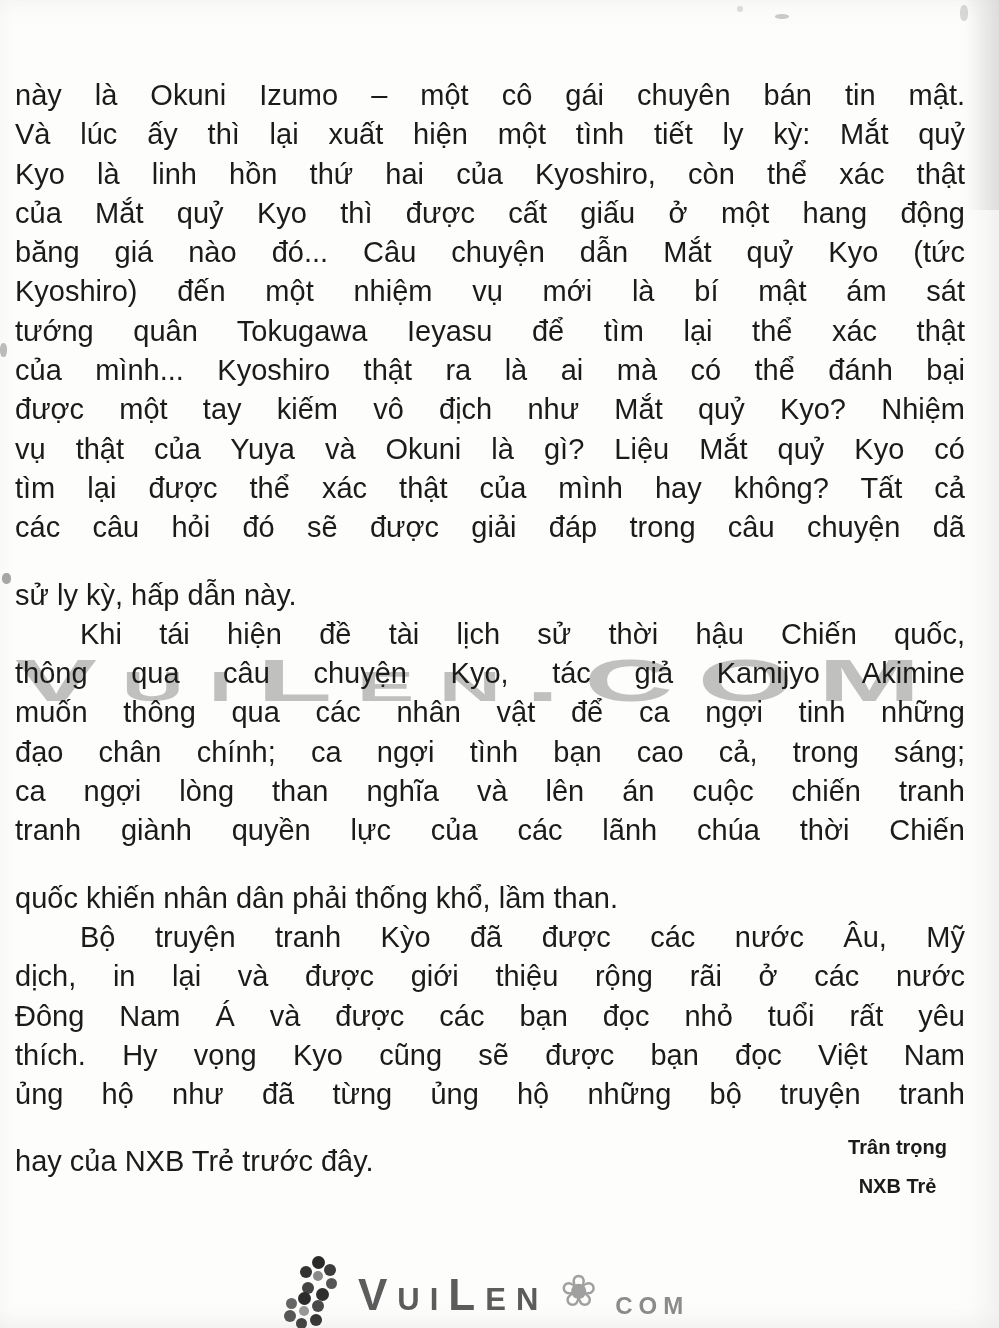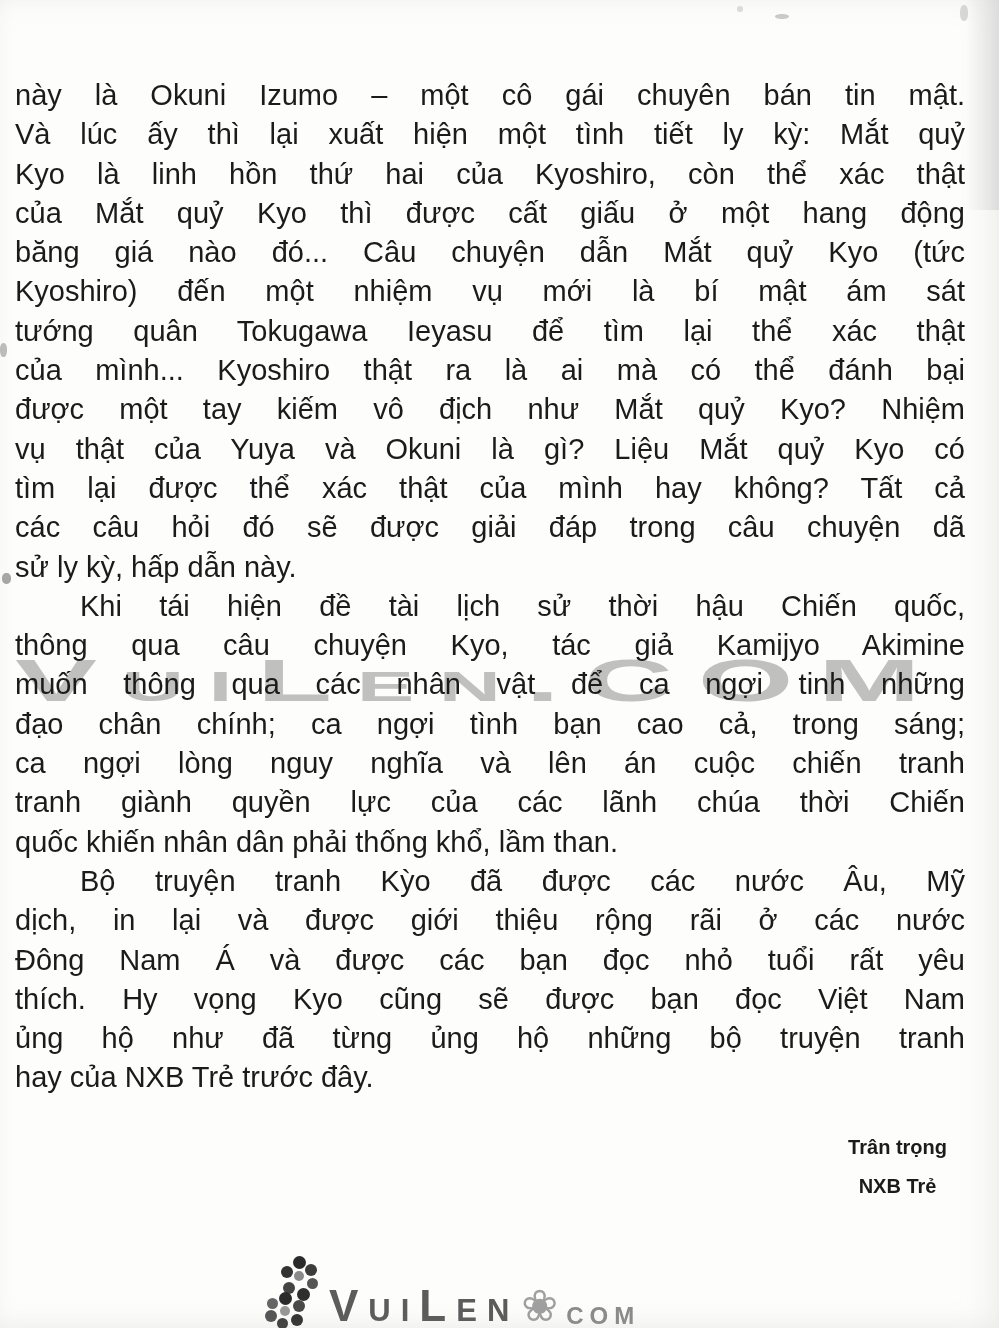"sử ly kỳ, hấp dẫn" .line.last { margin-top: none -> 28px }
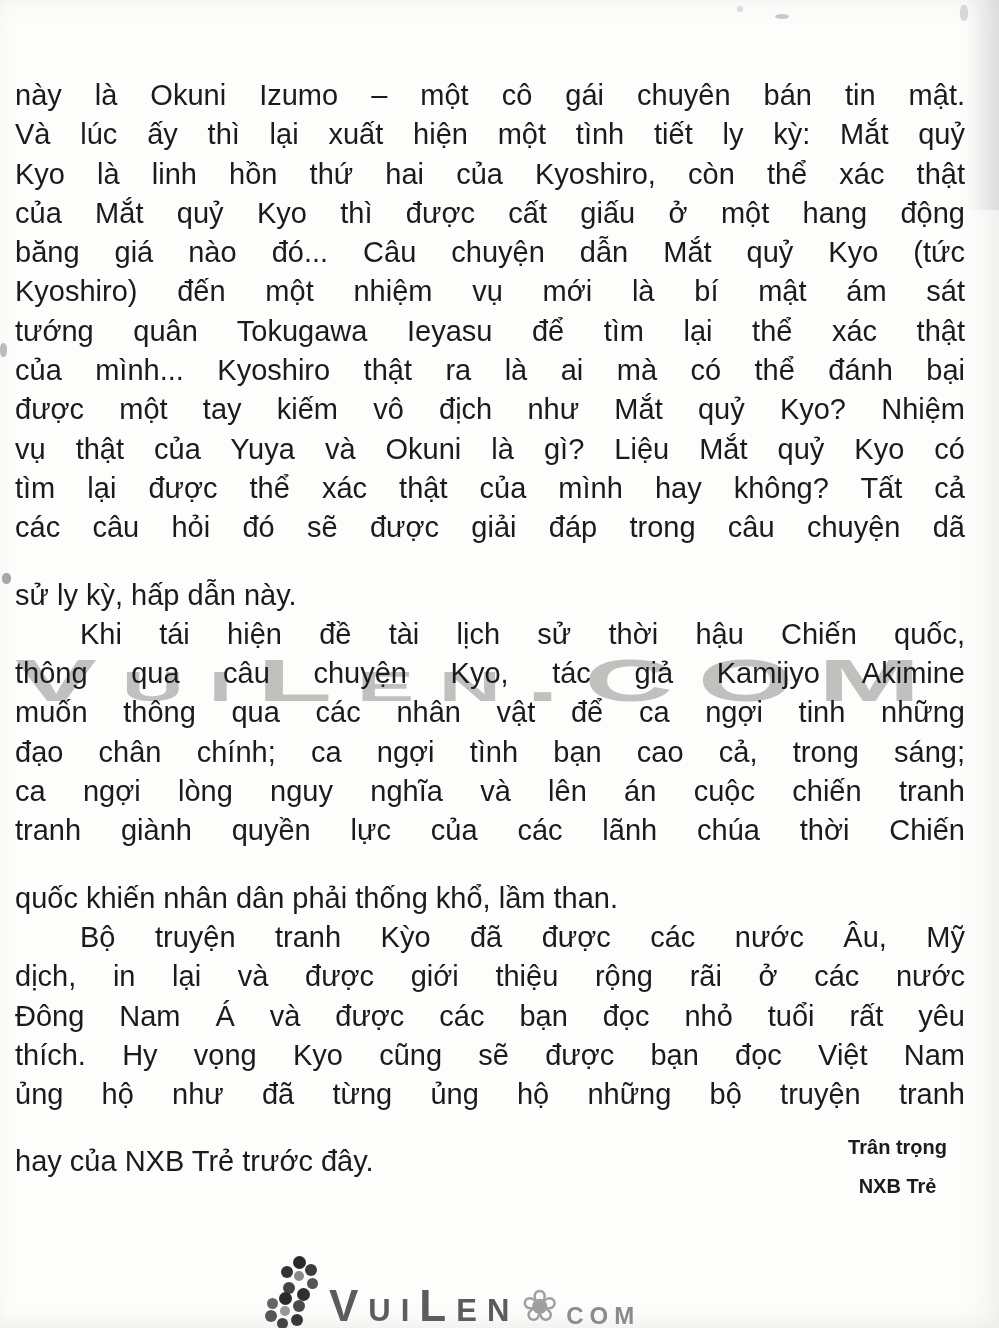"ca ngợi lòng nguy nghĩa" div.line { text: nguy -> than }
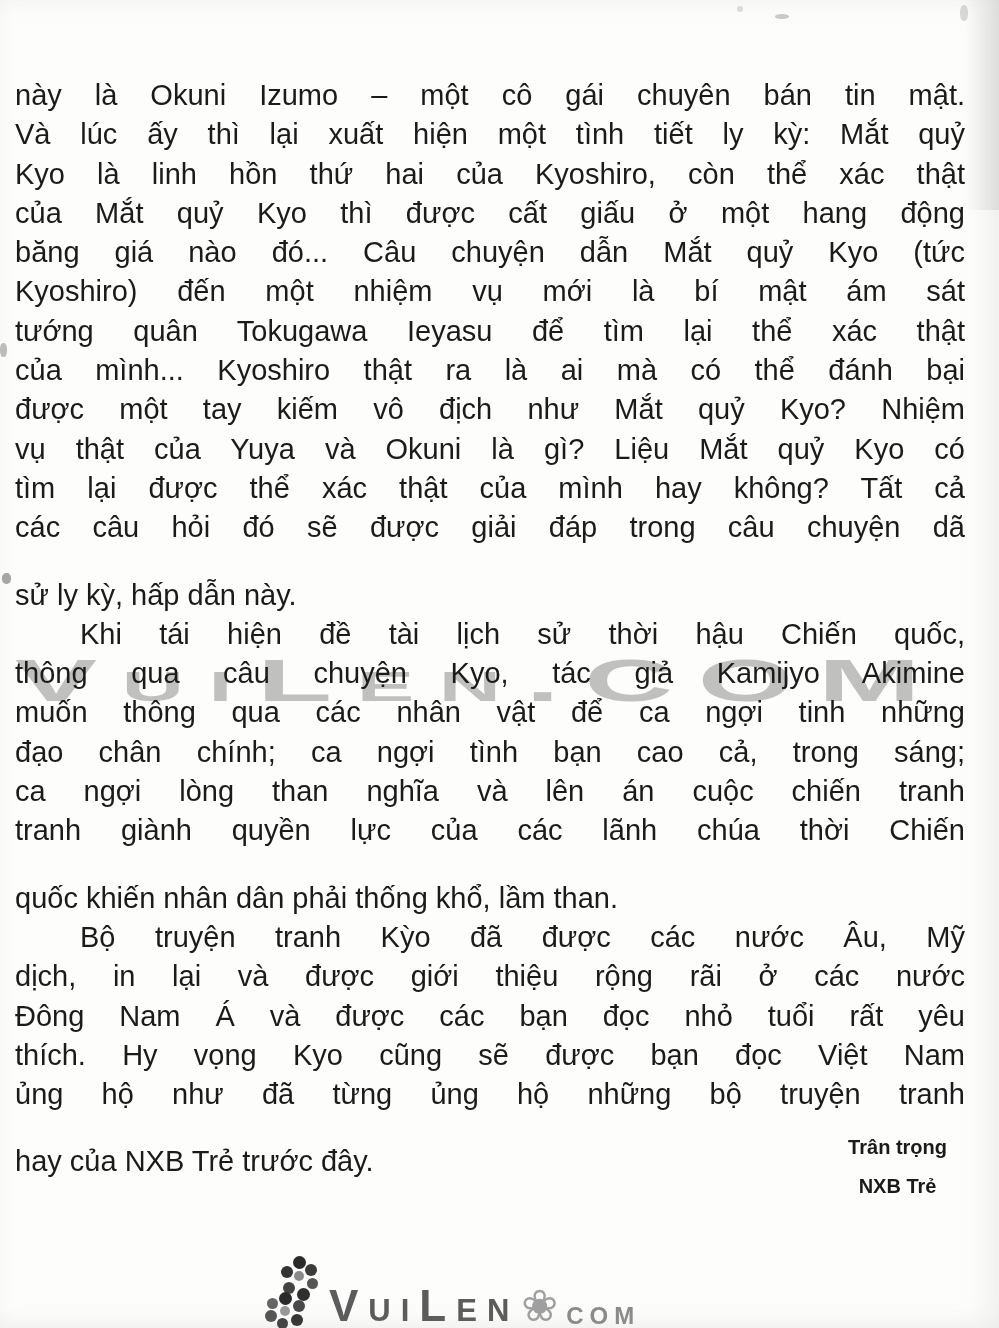"VuiLen" .footer-logo { align-items: flex-end -> center; gap: none -> 10px; left: 265px -> 284px }
